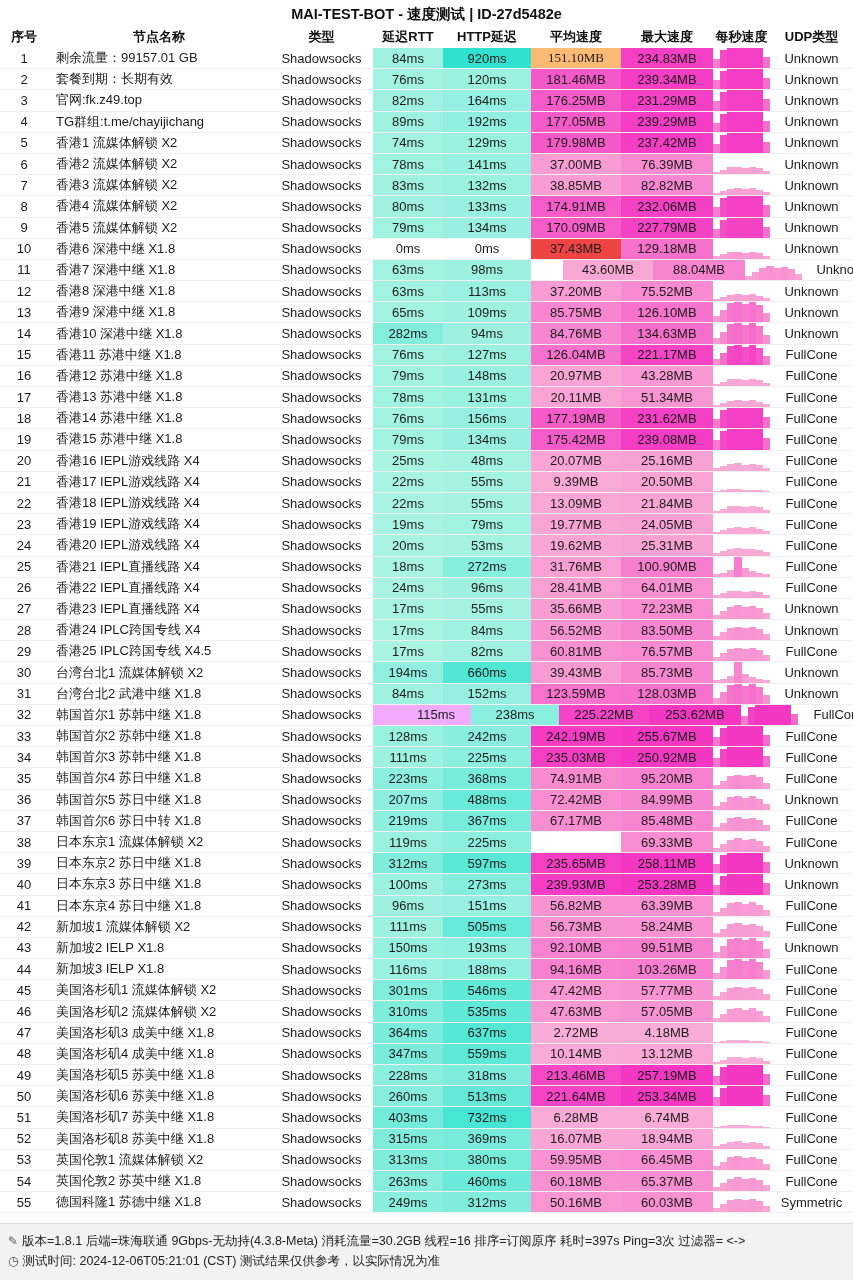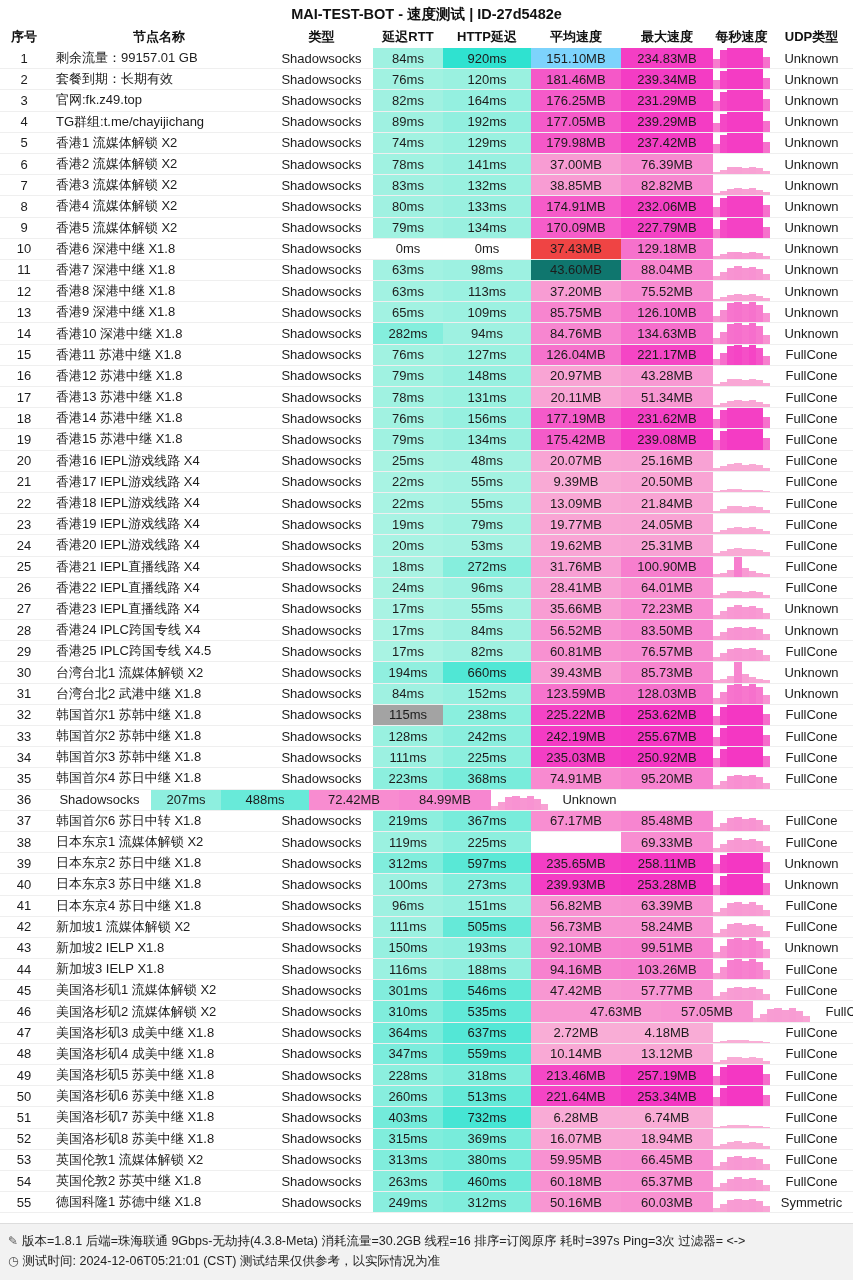"151.10MB" div.c { background: #7dd3fc -> #fdba74; font-family: none -> Liberation Serif, serif }
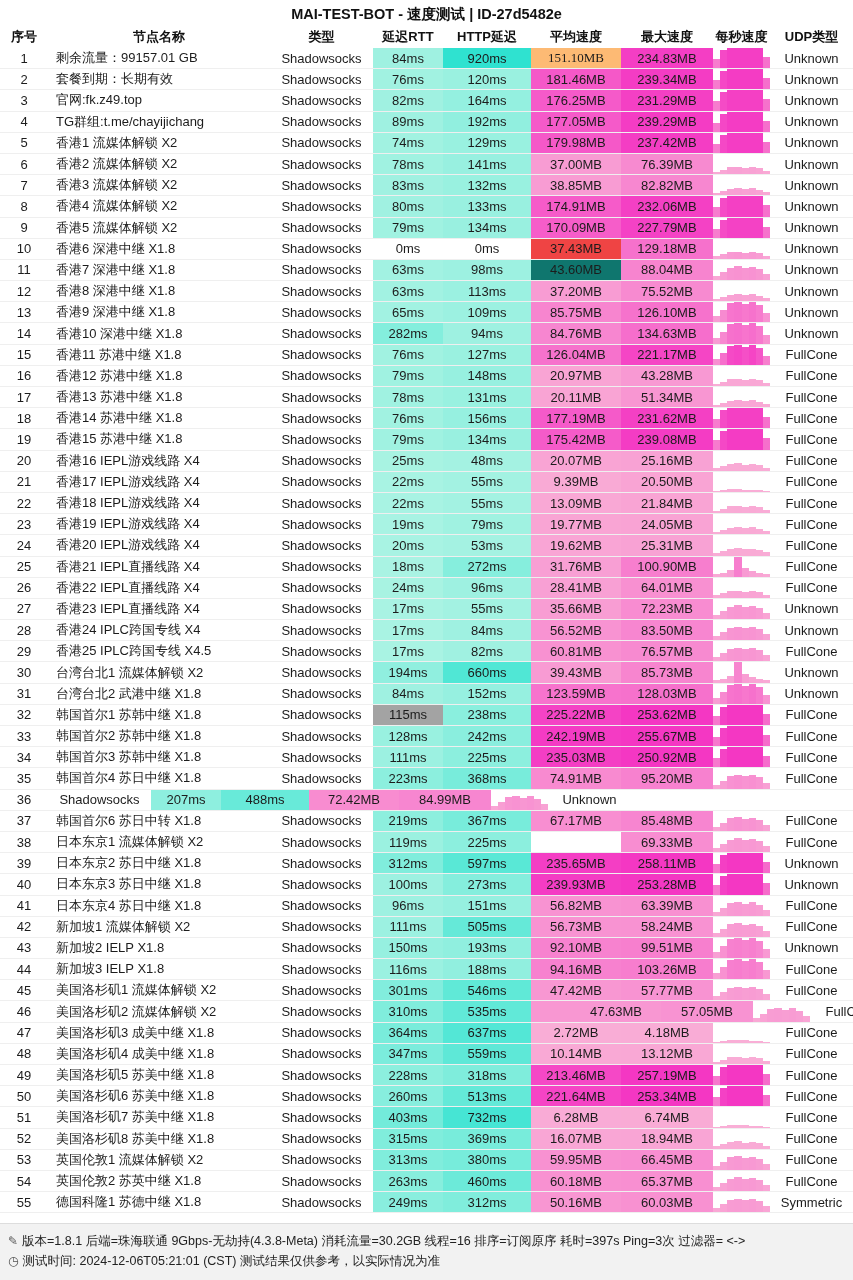"43.60MB" div.c { background: #0f766e -> #f9a8d4; margin-left: none -> 32px }
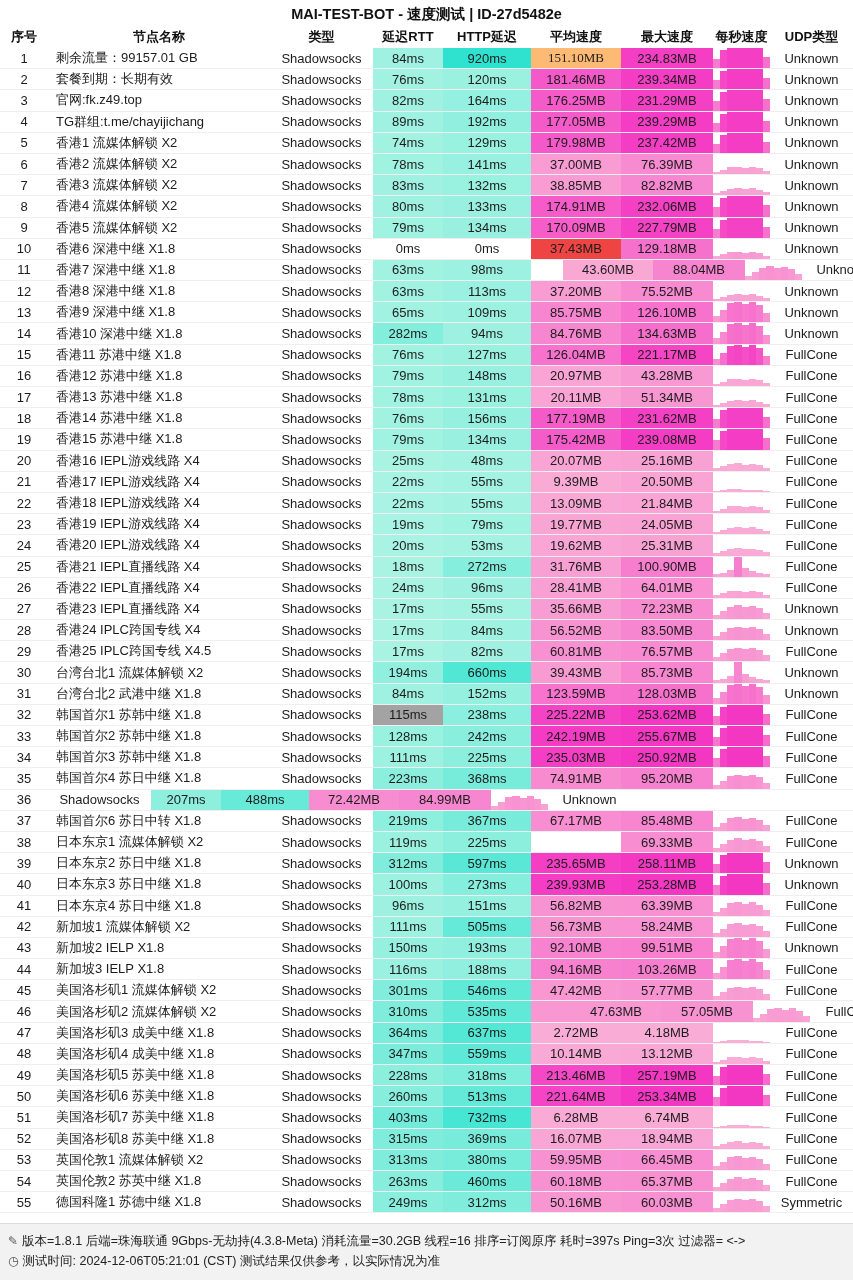"115ms" div.c { background: #a3a3a3 -> #f0abfc; padding-left: none -> 28px }
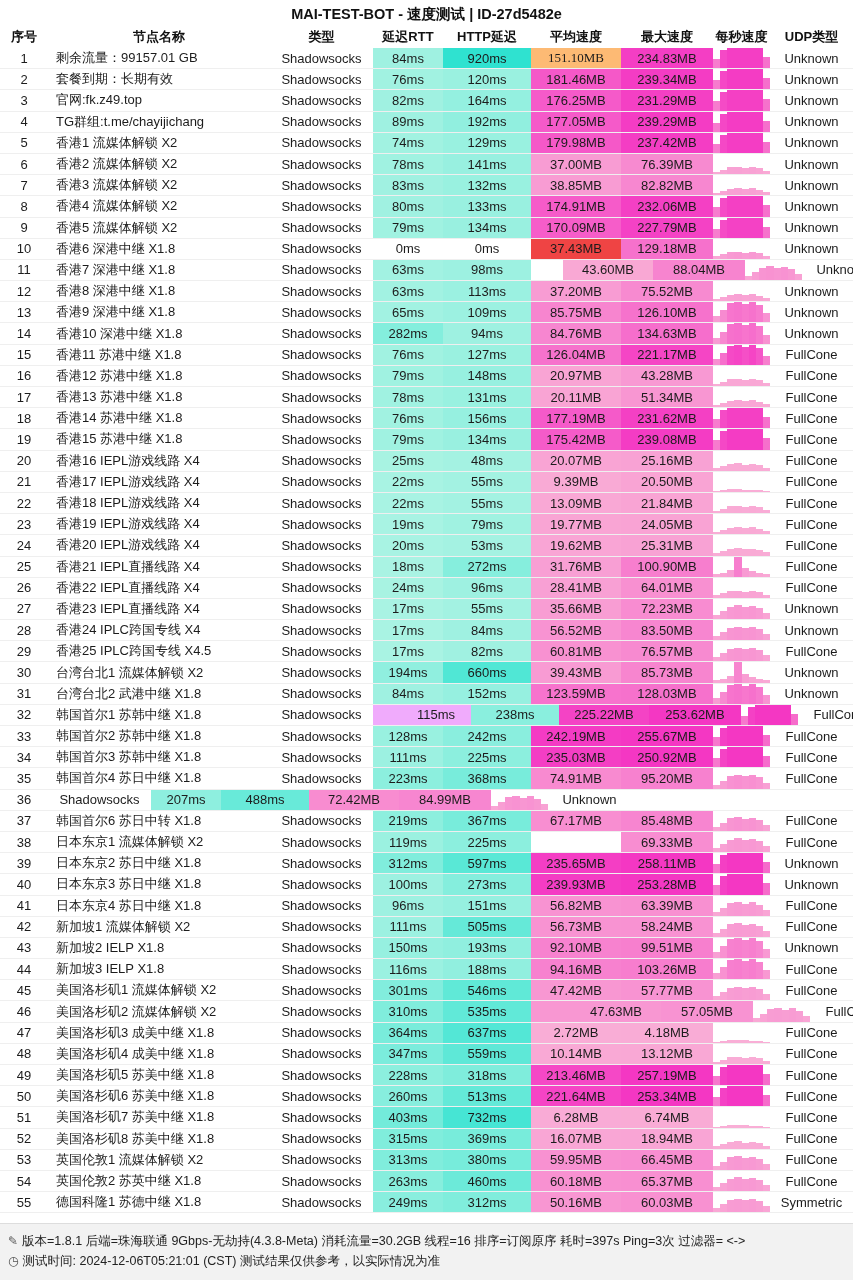"韩国首尔5 苏日中继 X1.8" div.c { html: none -> <div>韩国首尔5 苏日中继 X1.8</div> }
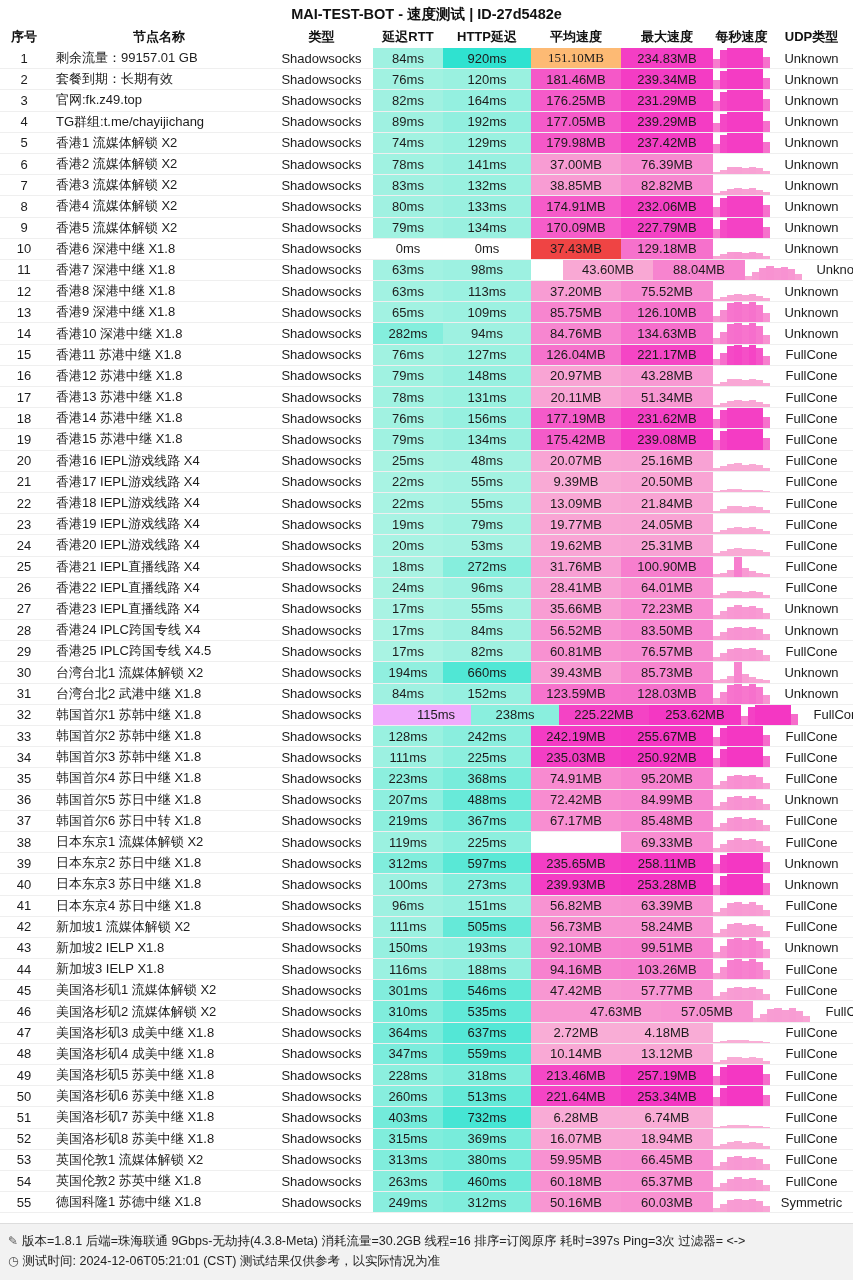"47.63MB" div.c { padding-left: 40px -> none }
